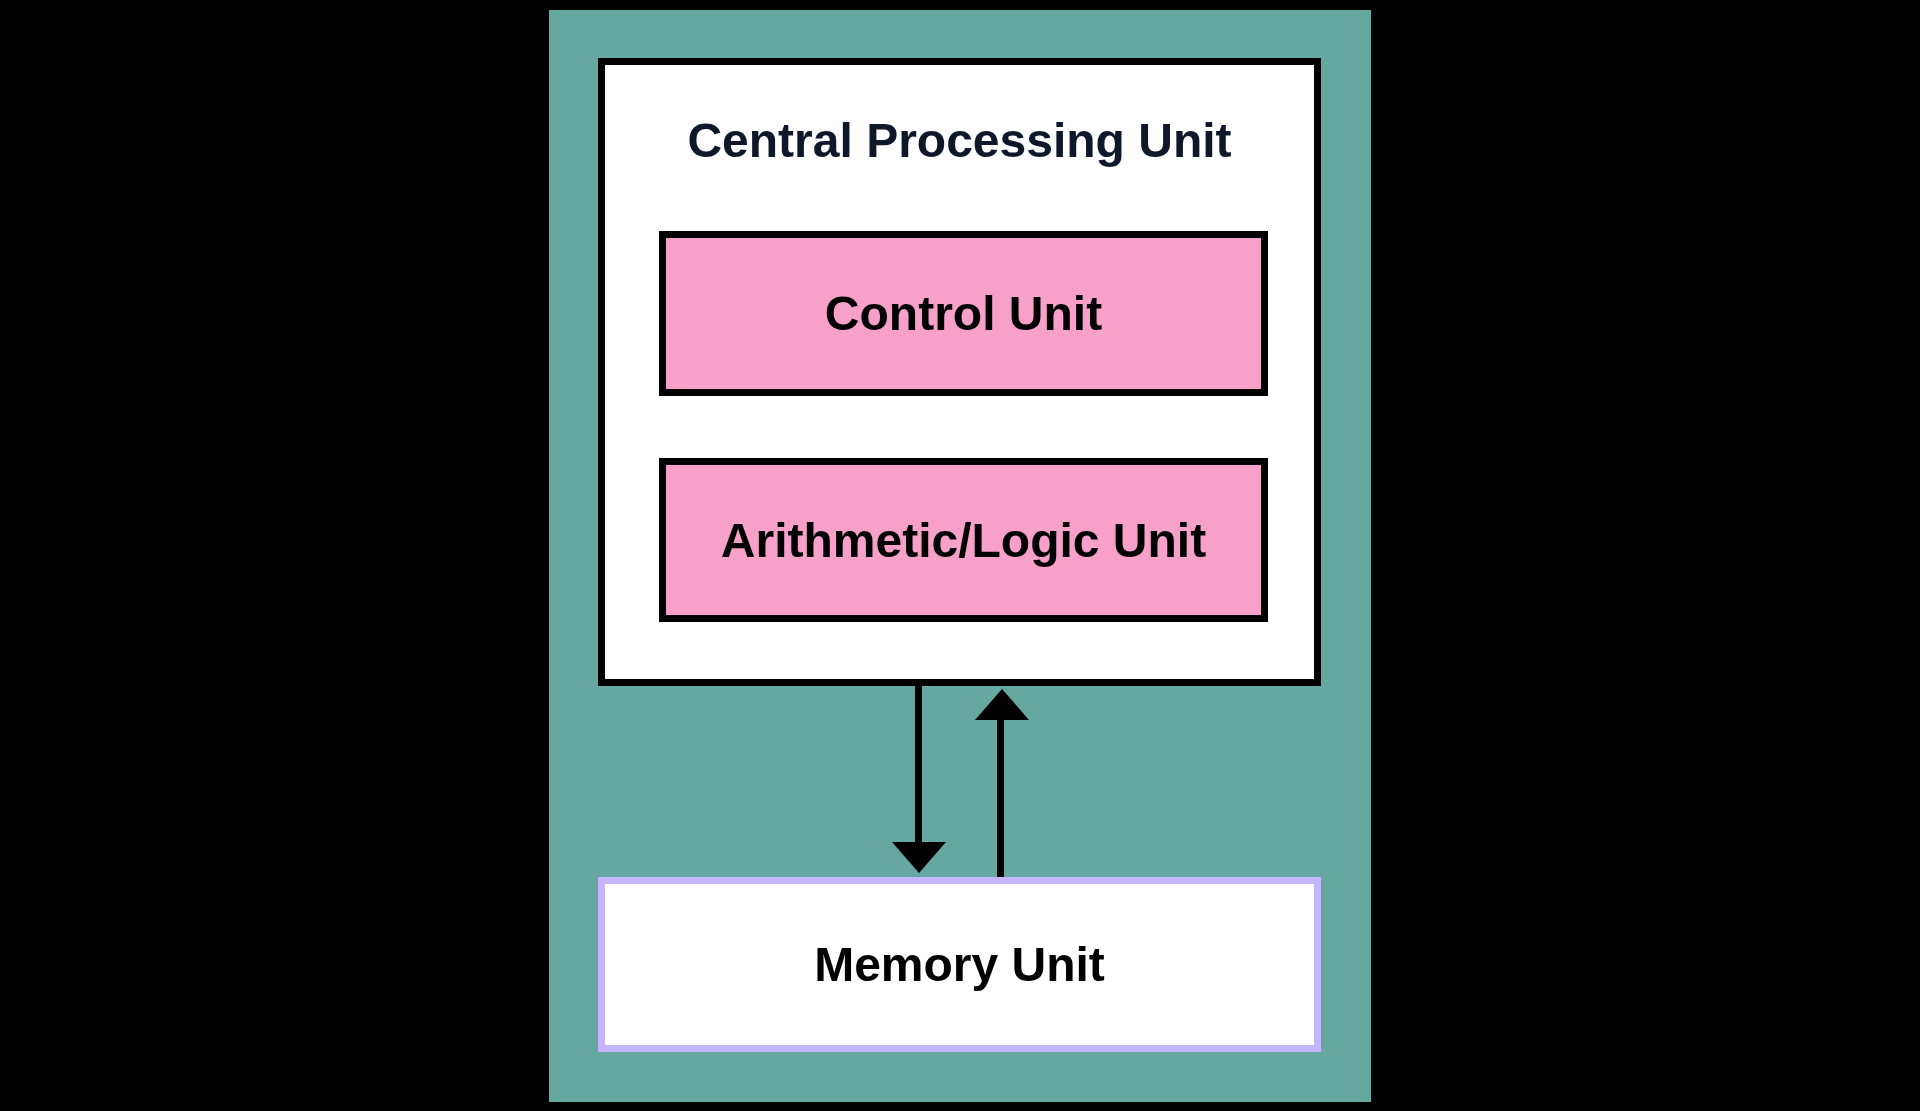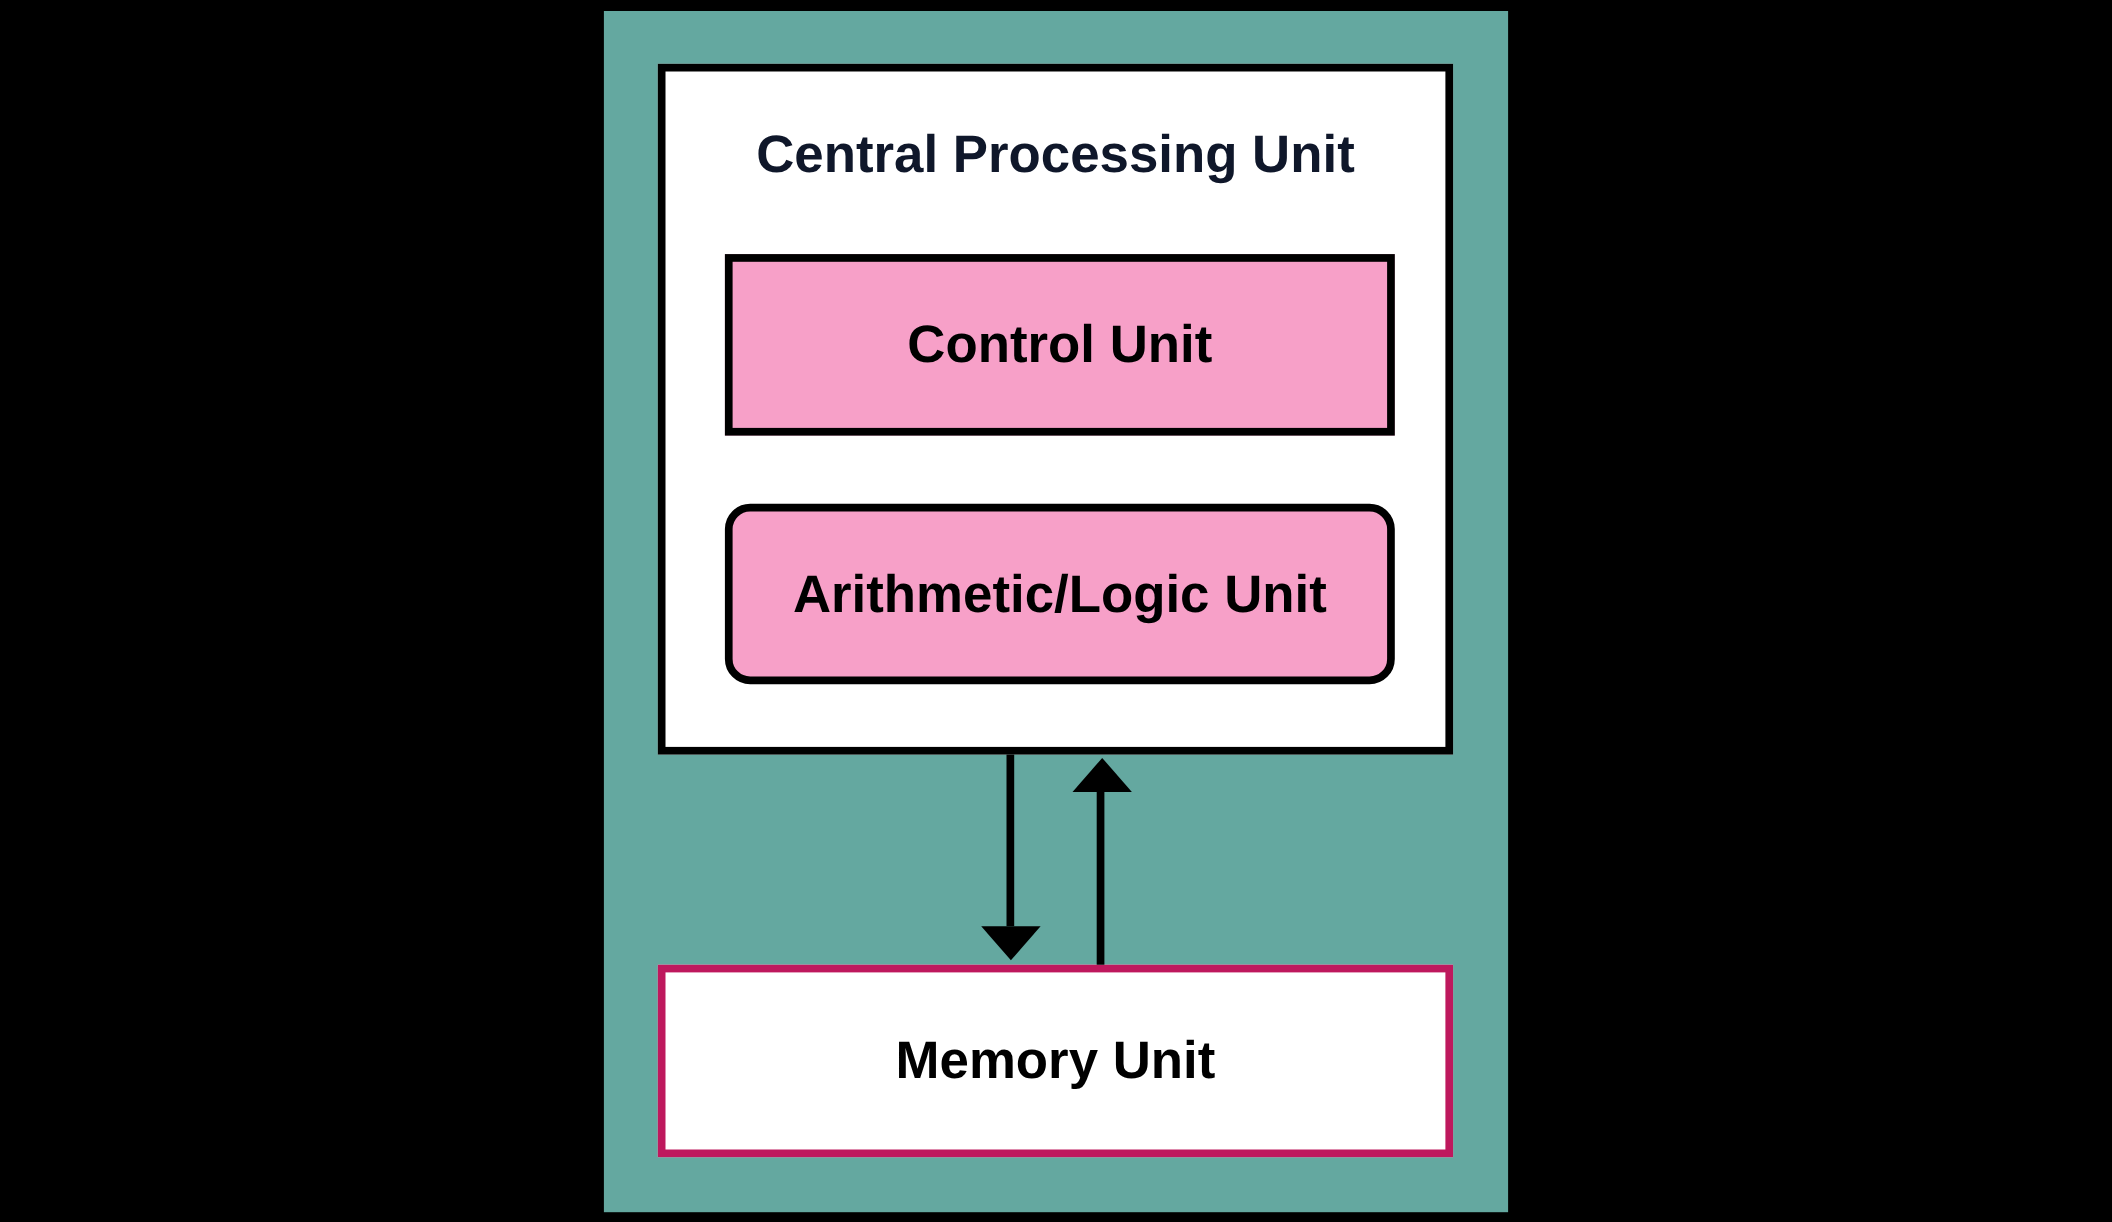"Arithmetic/Logic Unit" .alu-box { border-radius: 23px -> none }
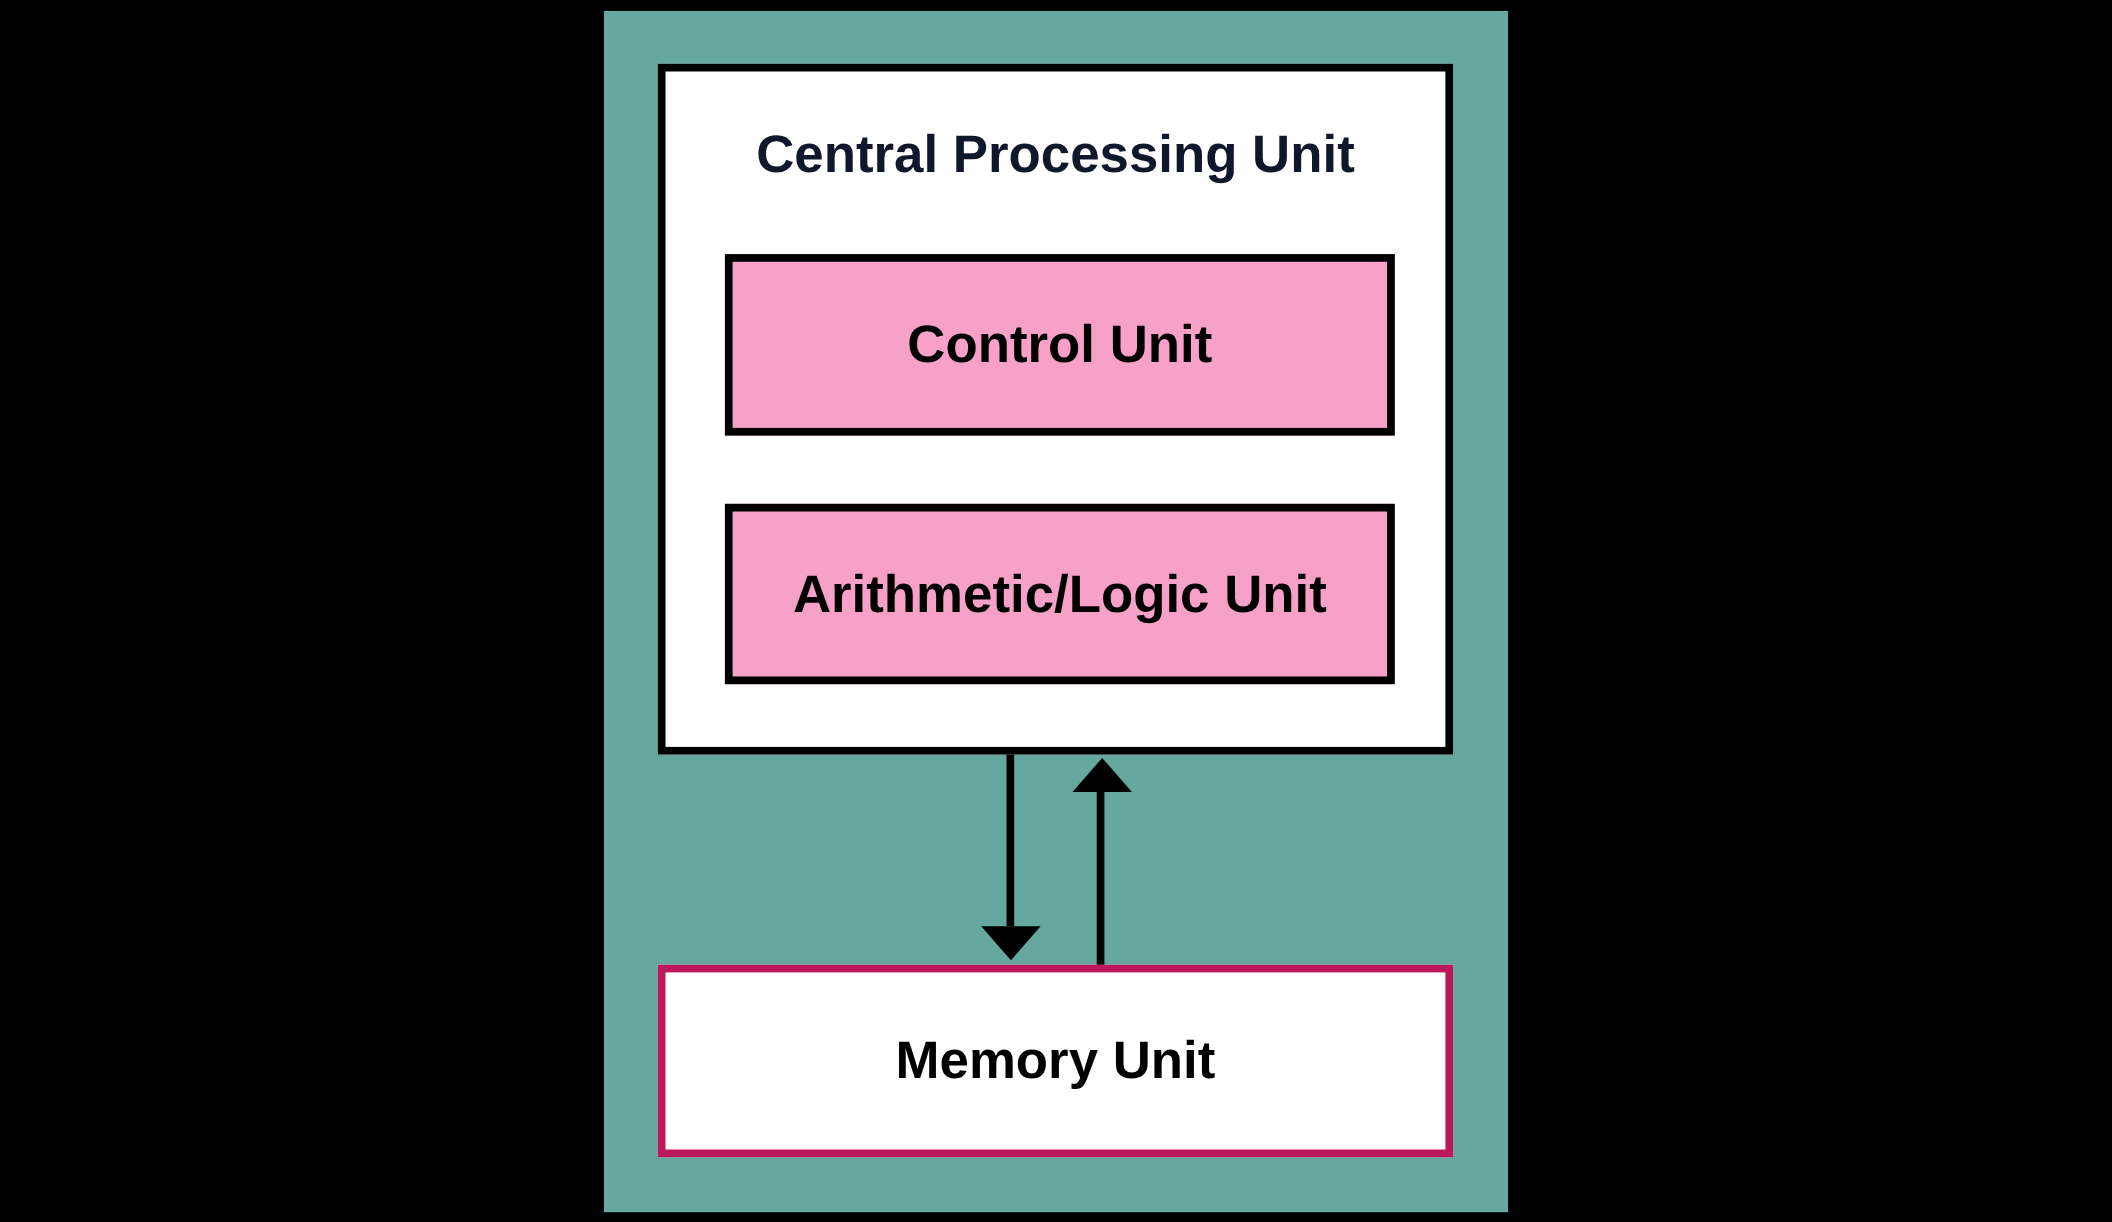"Memory Unit" .memory-box { border: 7px solid #be185d -> 7px solid #c4b5fd }
